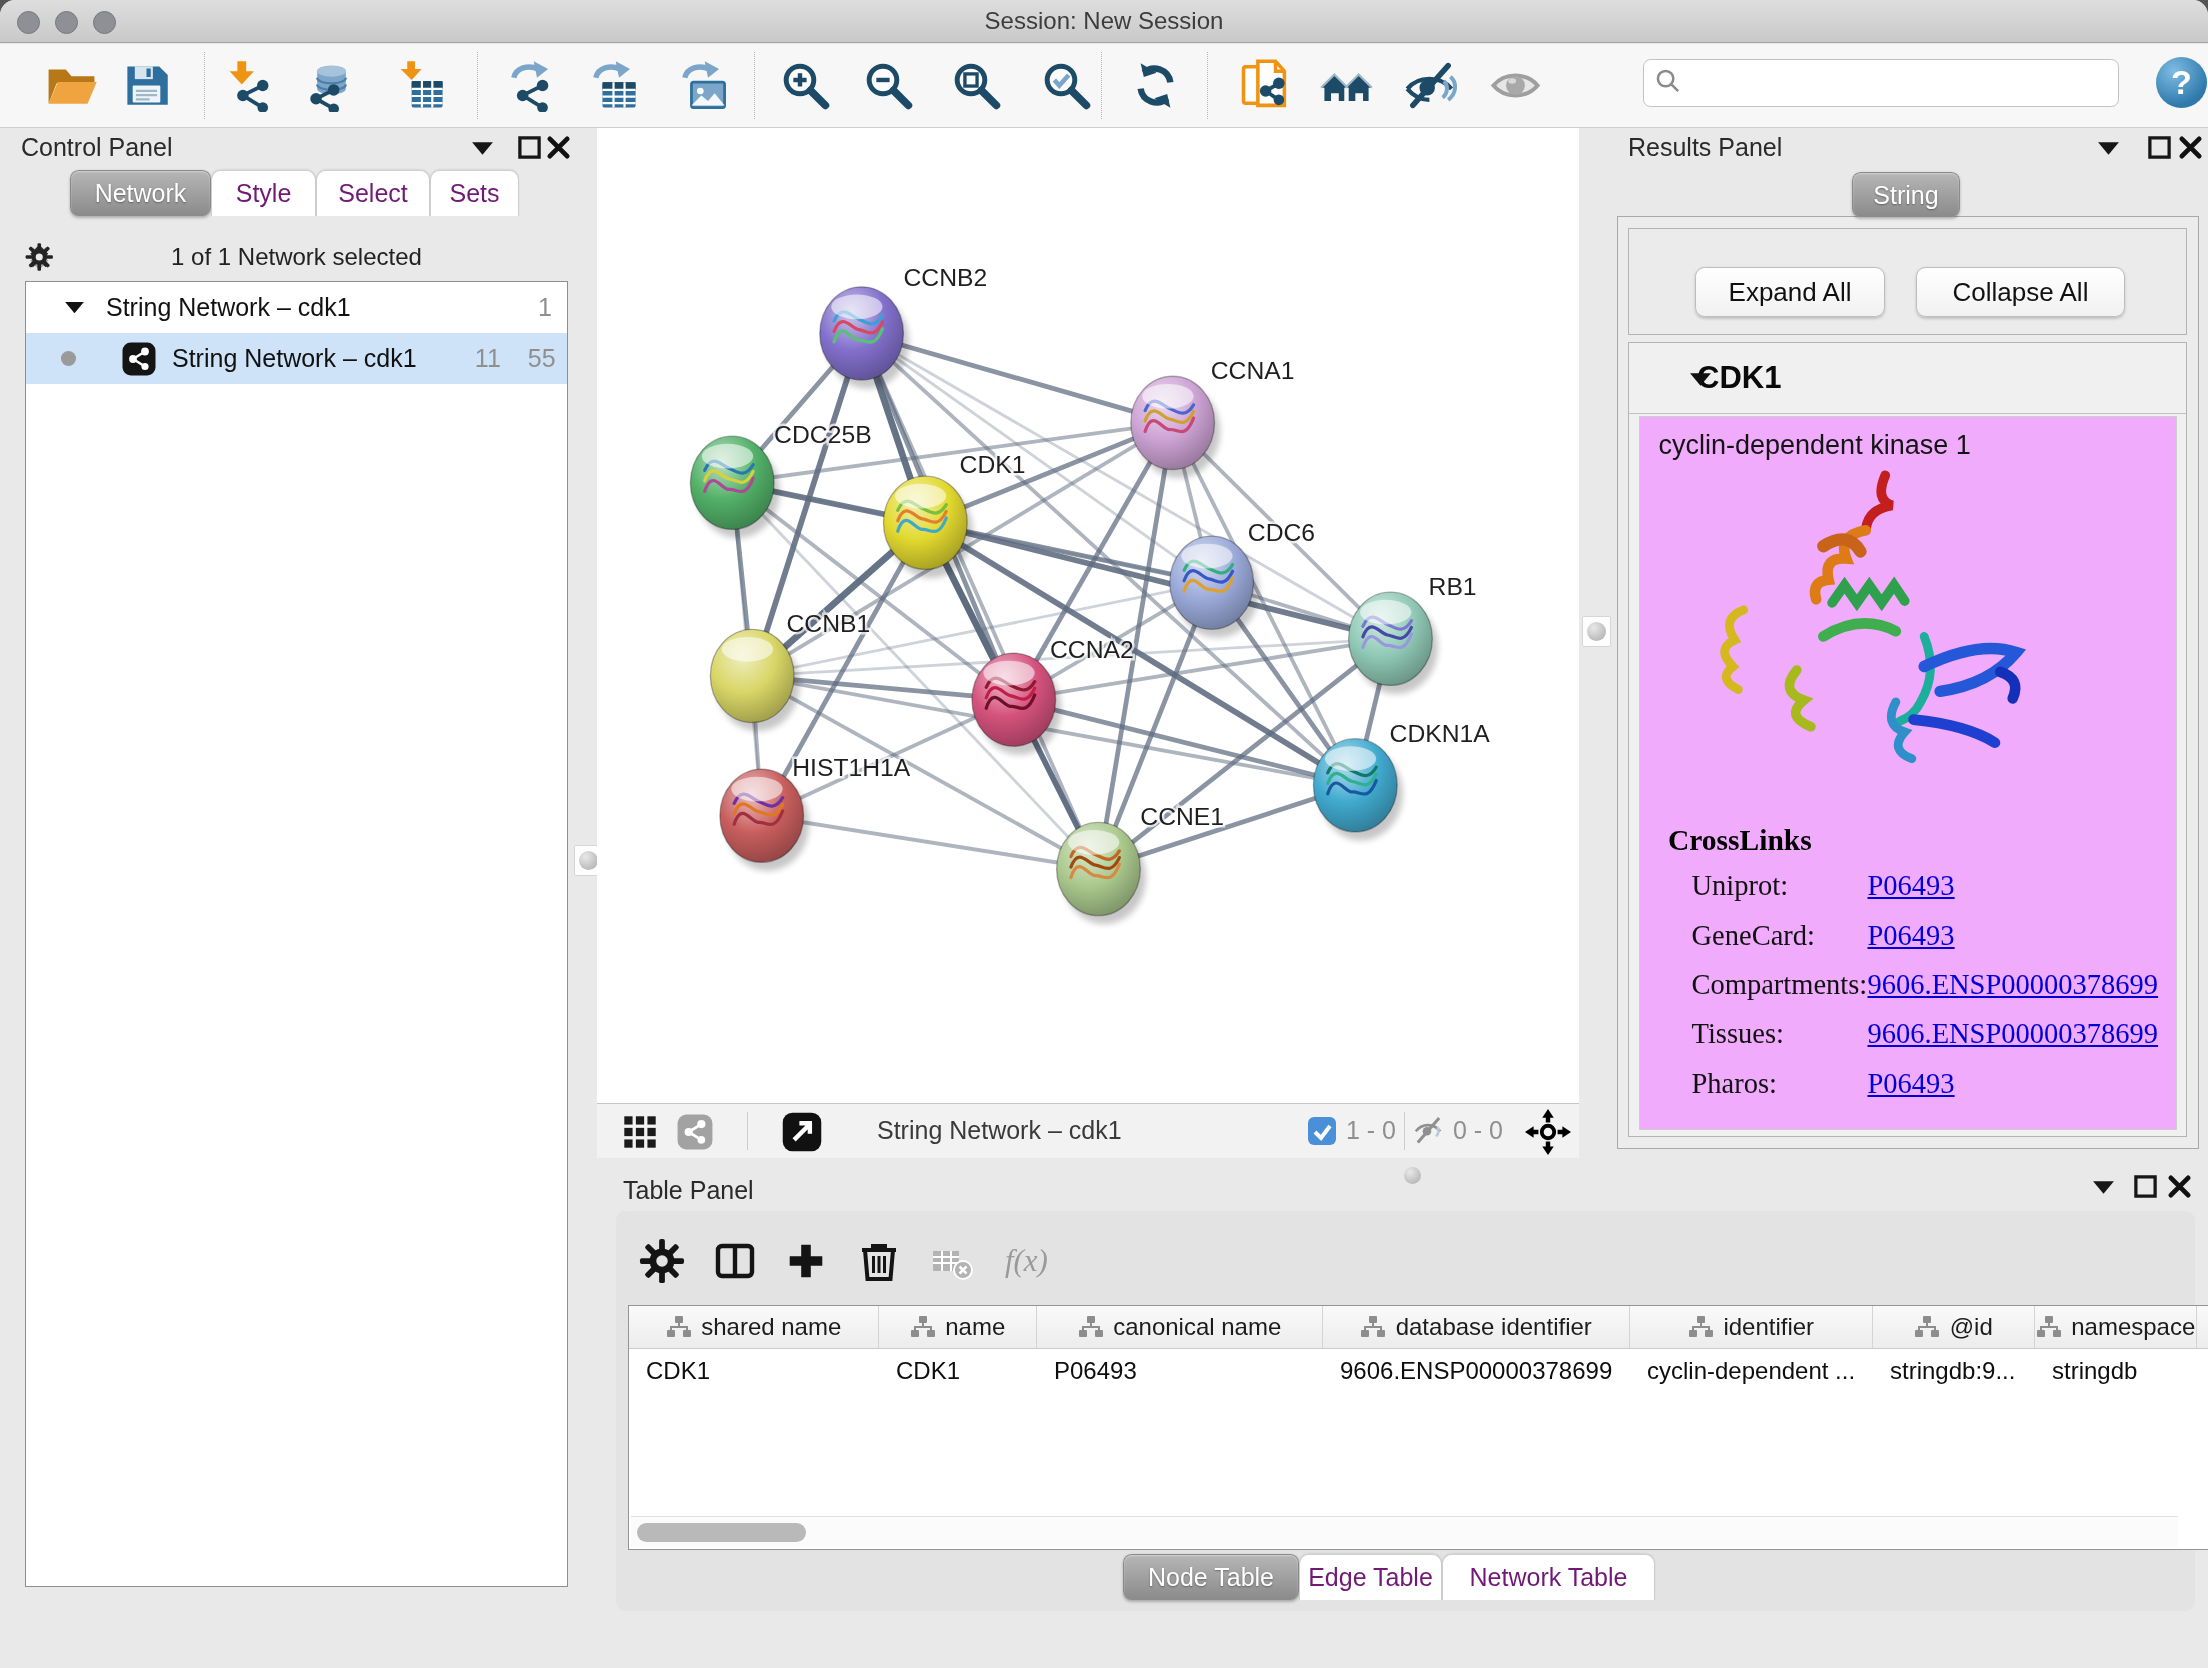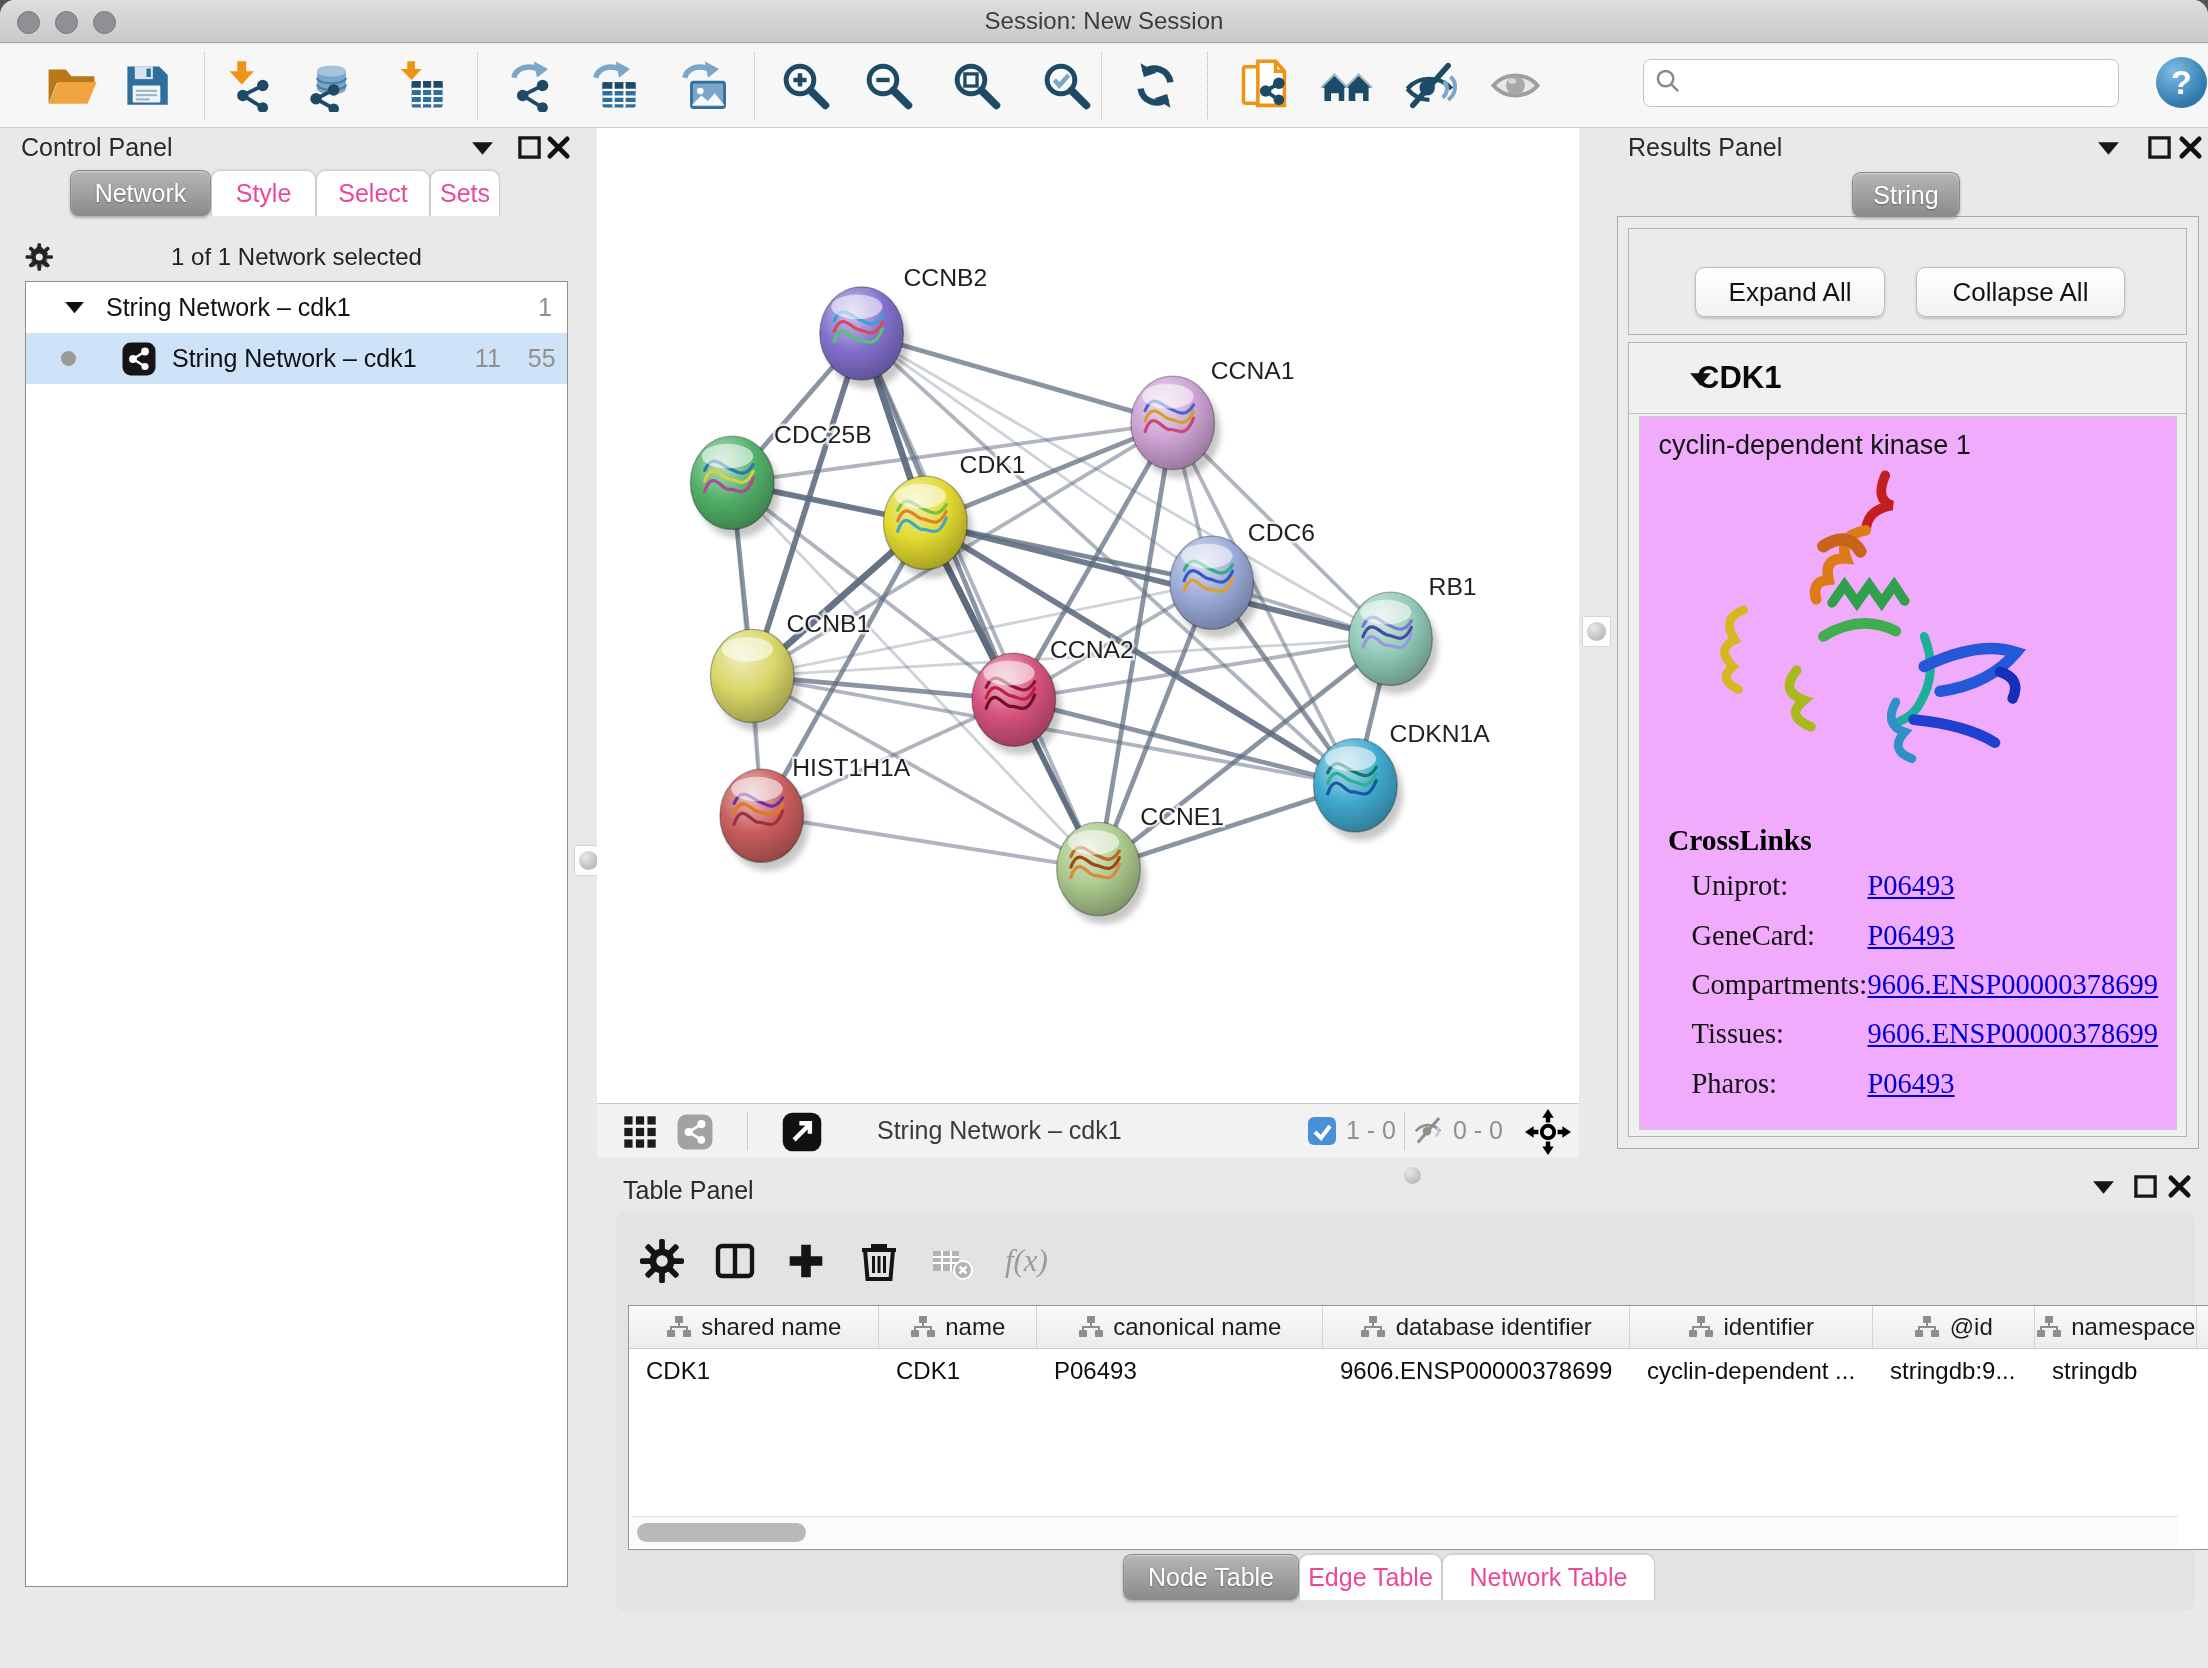"Style" .tab { color: #ec4899 -> #701a75 }
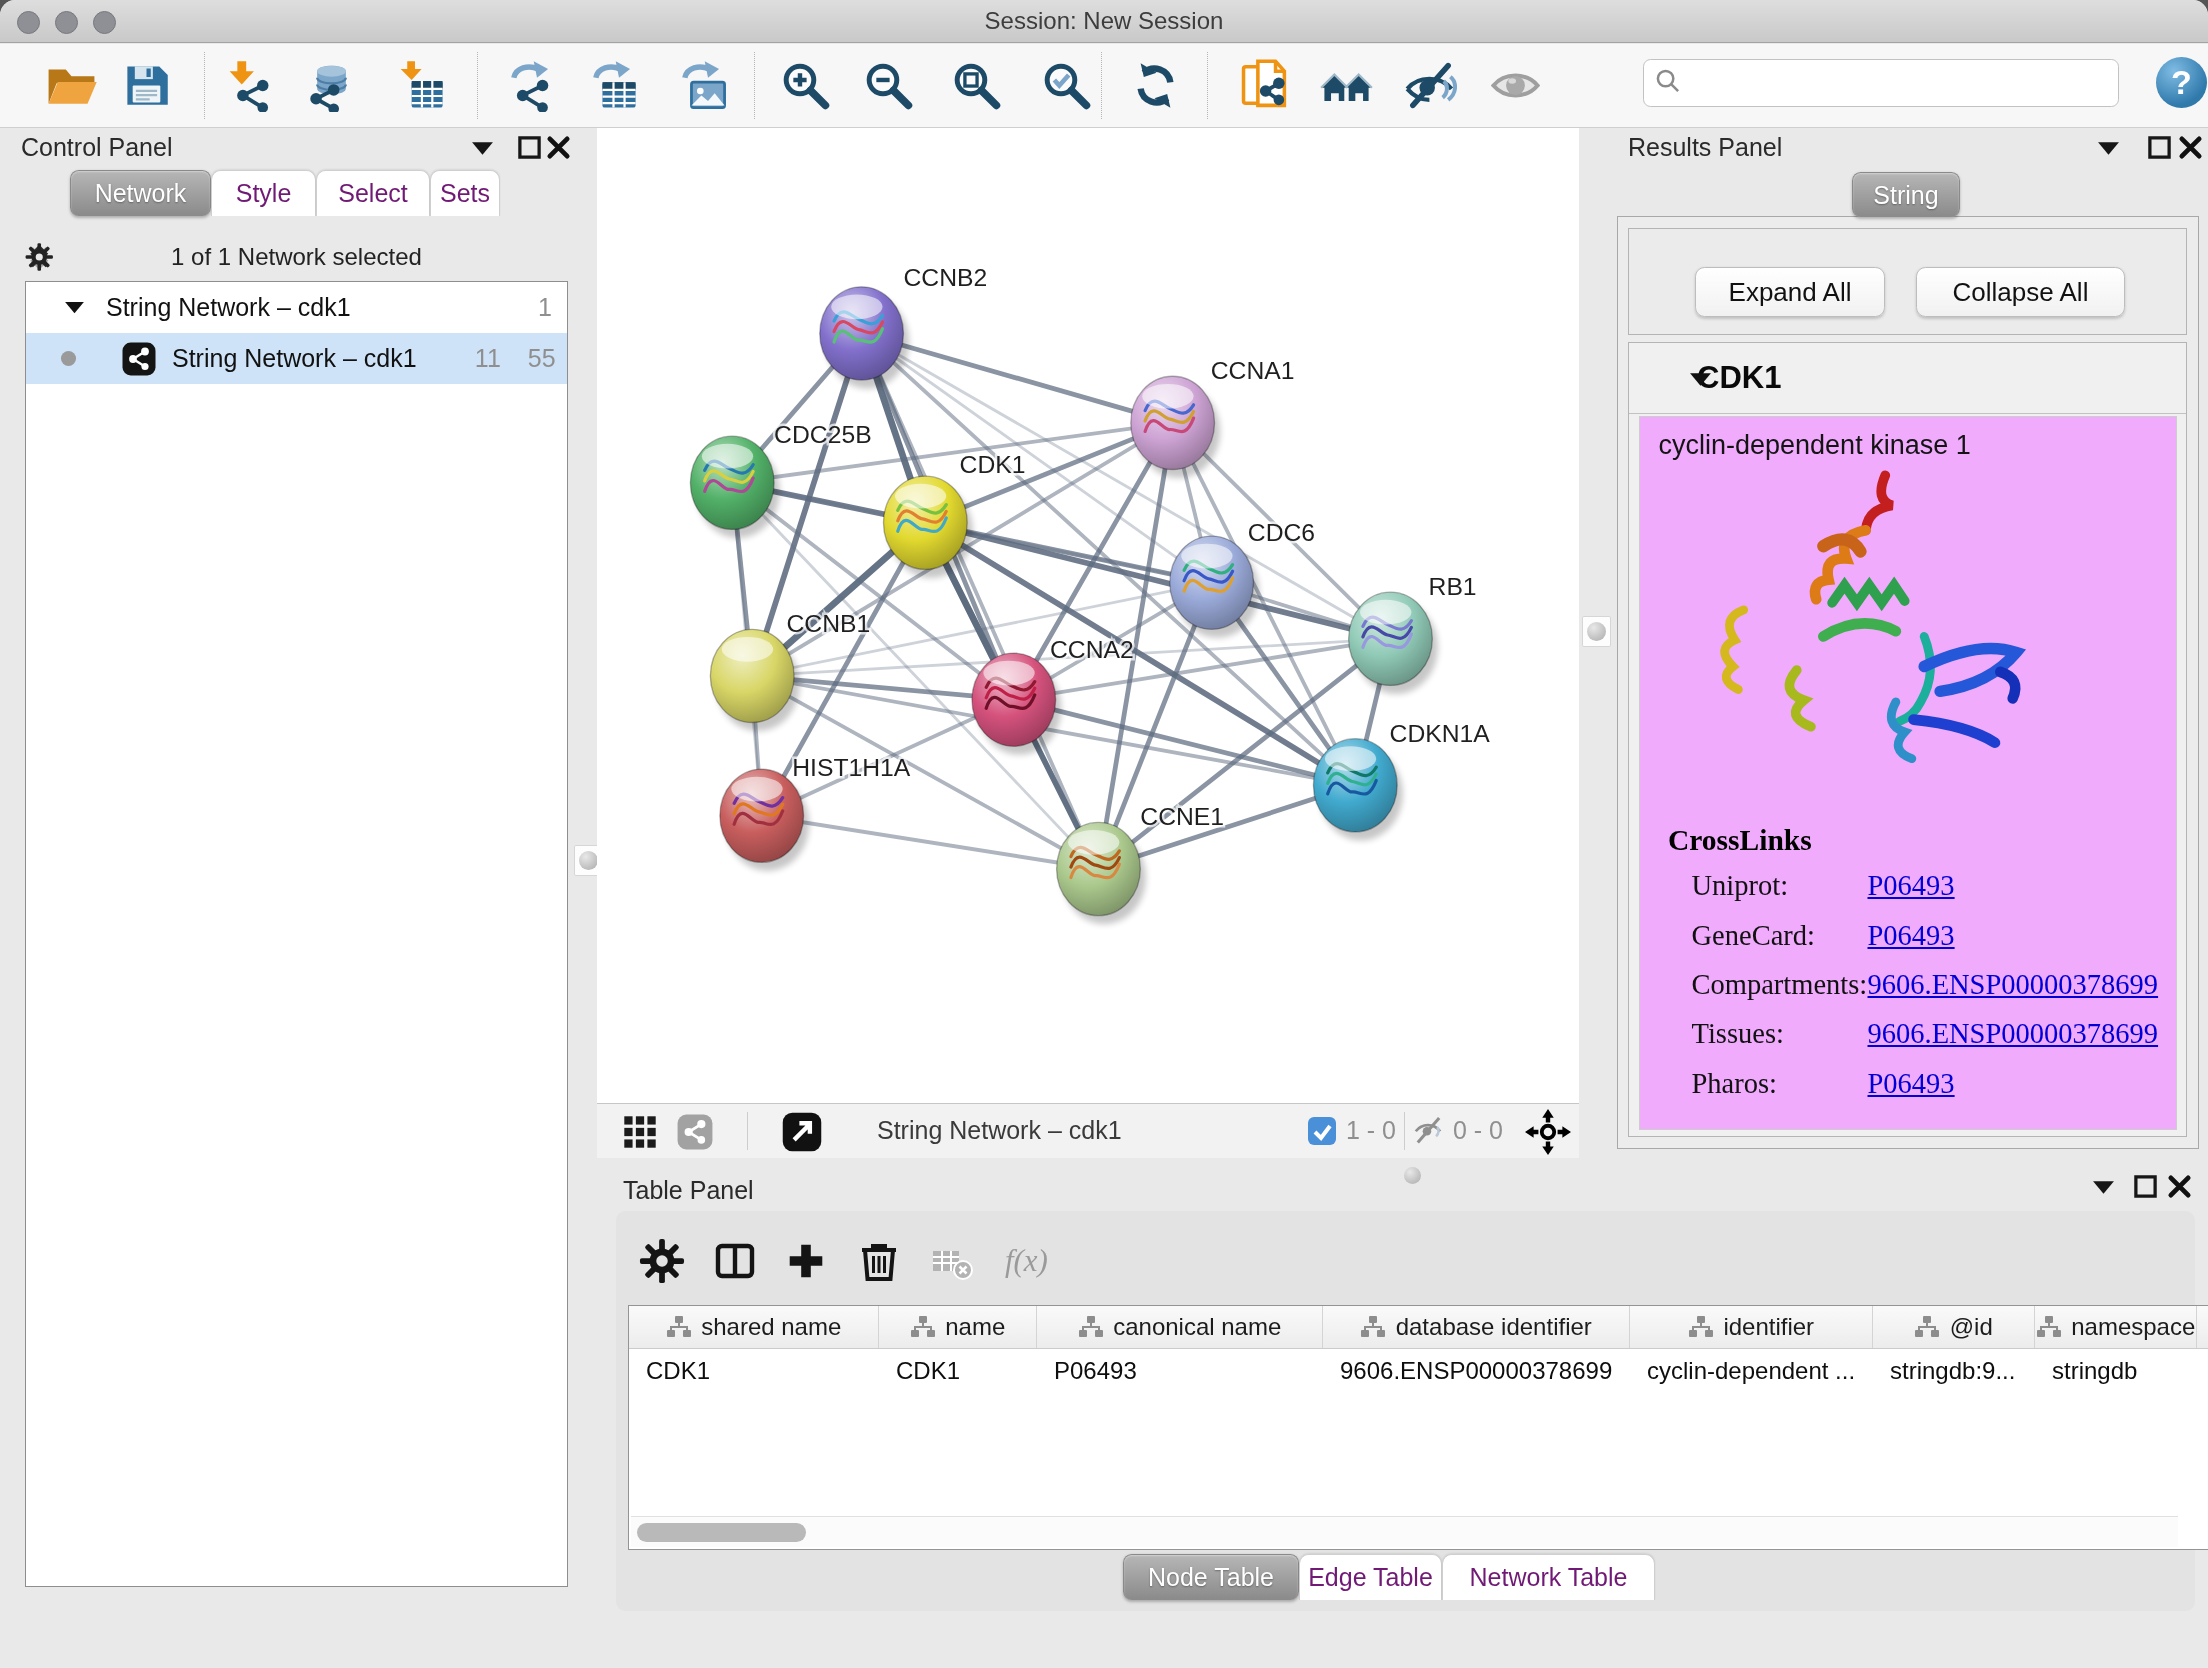"Sets" div.tab { width: 70px -> 89px }
